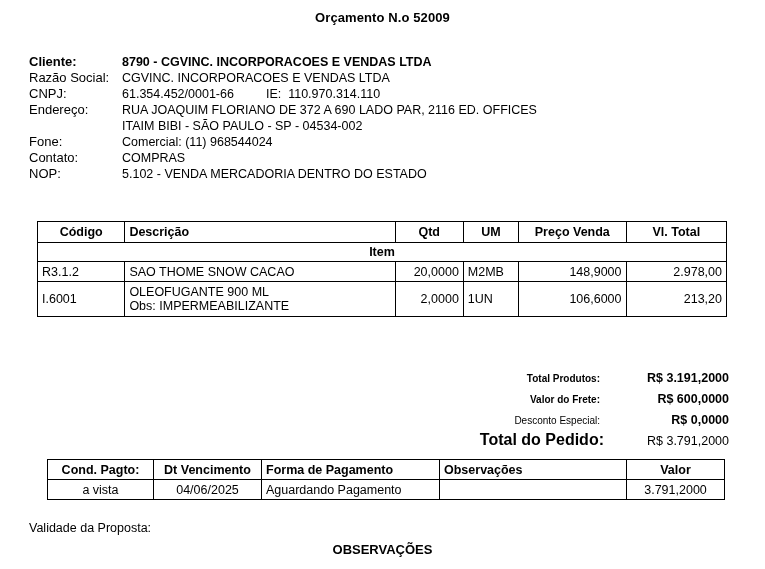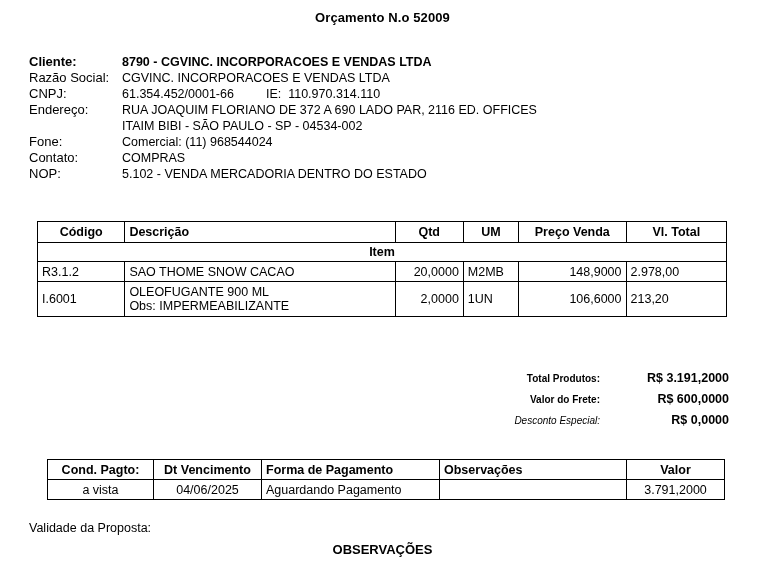"2.978,00" .items-table td.c-total { text-align: none -> right }
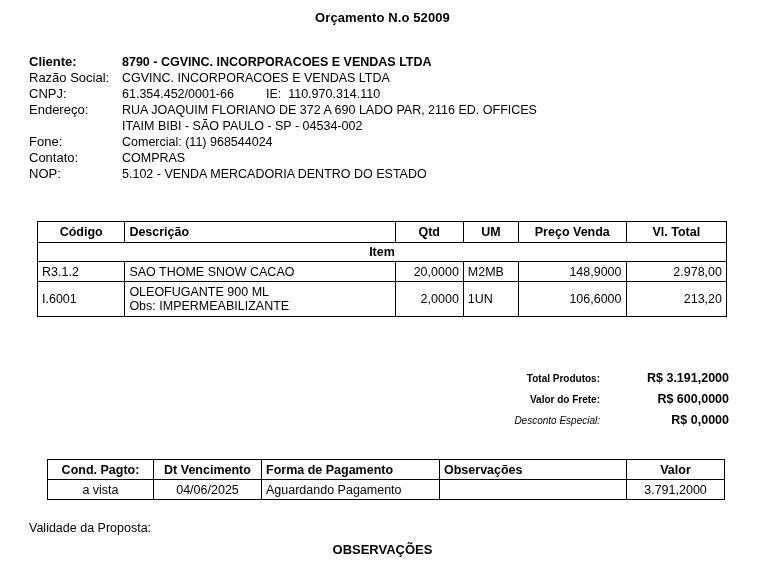"Desconto Especial:" .tot-row .tl.regular { font-style: italic -> none }
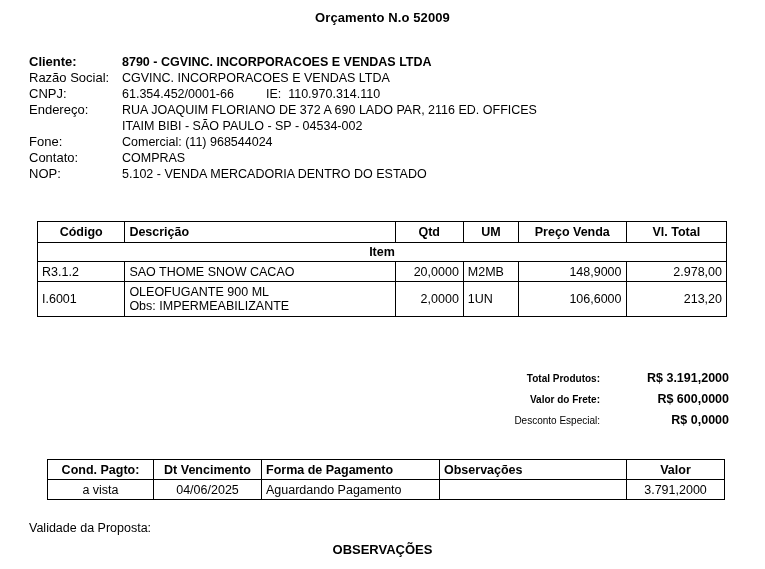"Total do Pedido:" div.tot-row { html: none -> <div> <span>Total do Pedido:</span> <span>R$ 3.791,2000</span> </div> }
